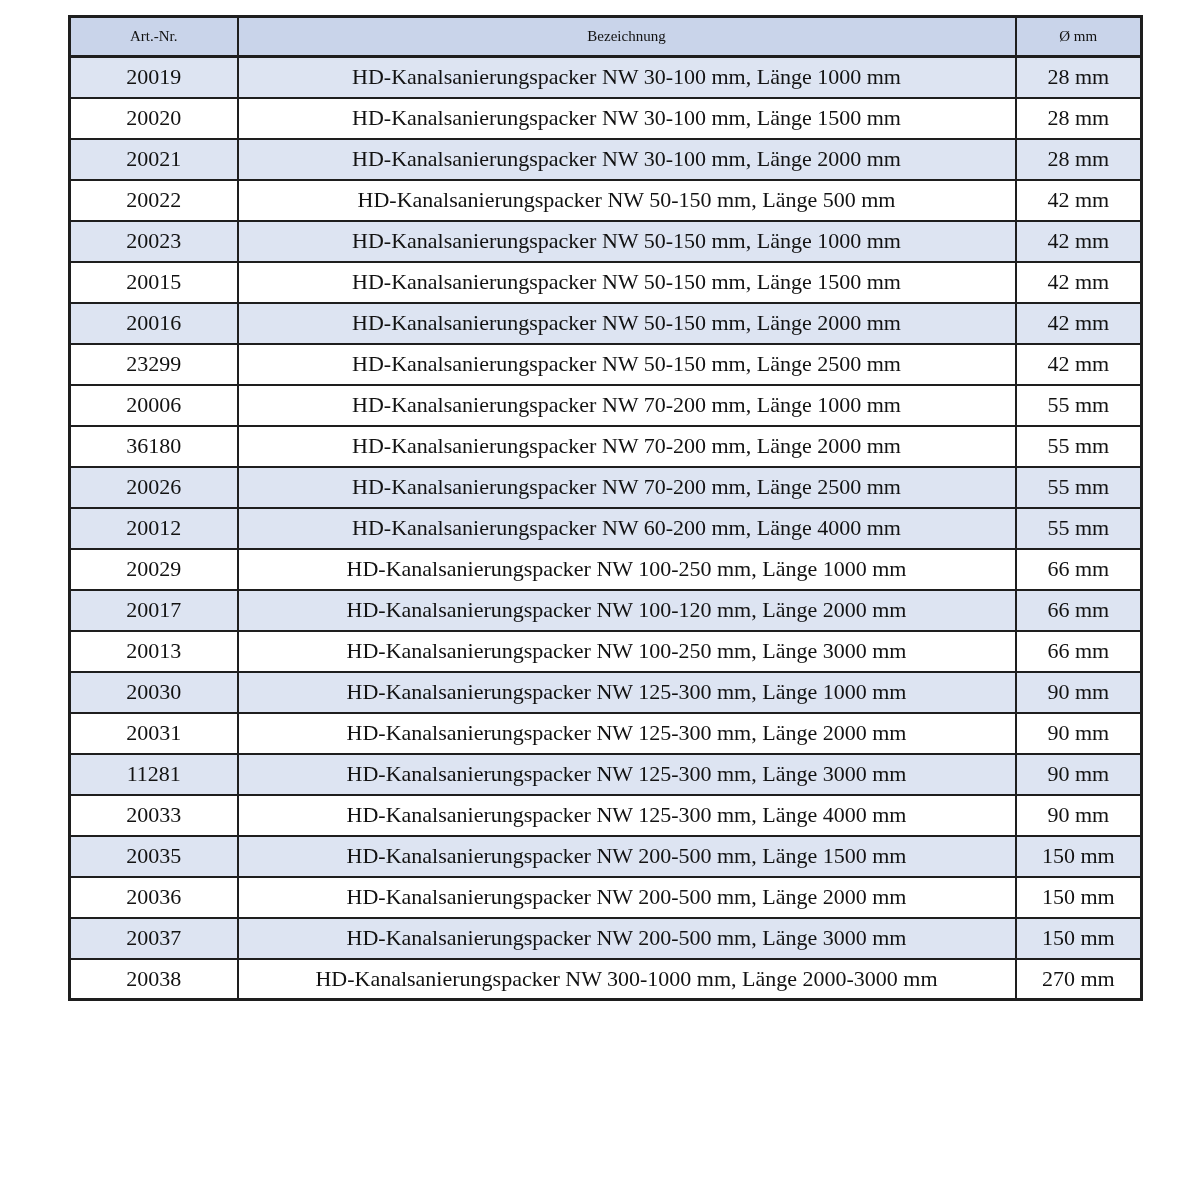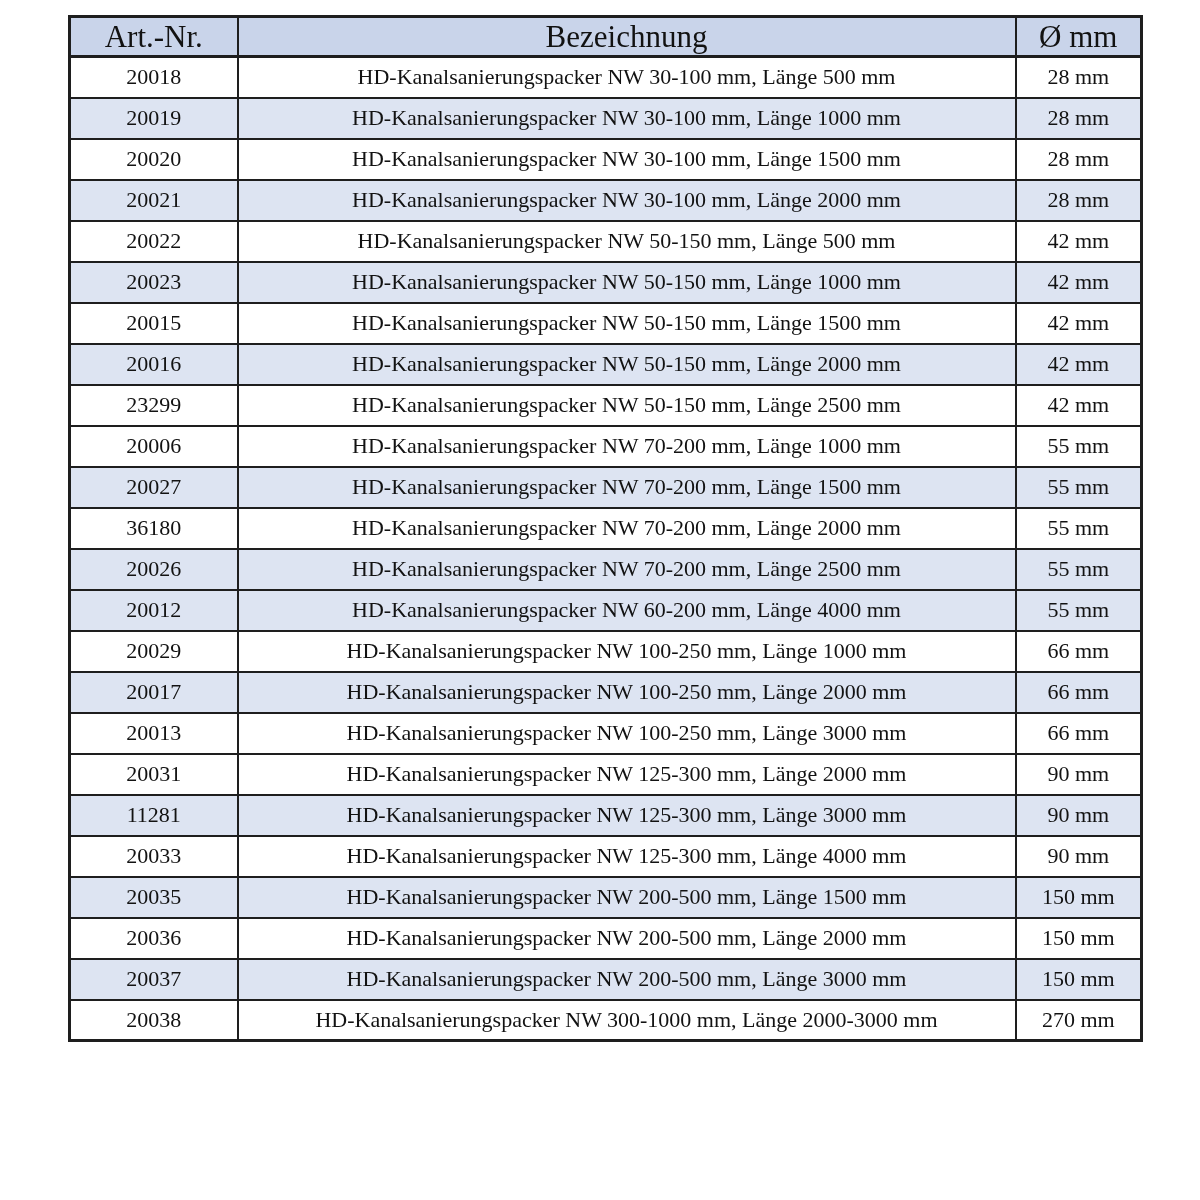"Art.-Nr." thead th { font-size: 31px -> 15px }
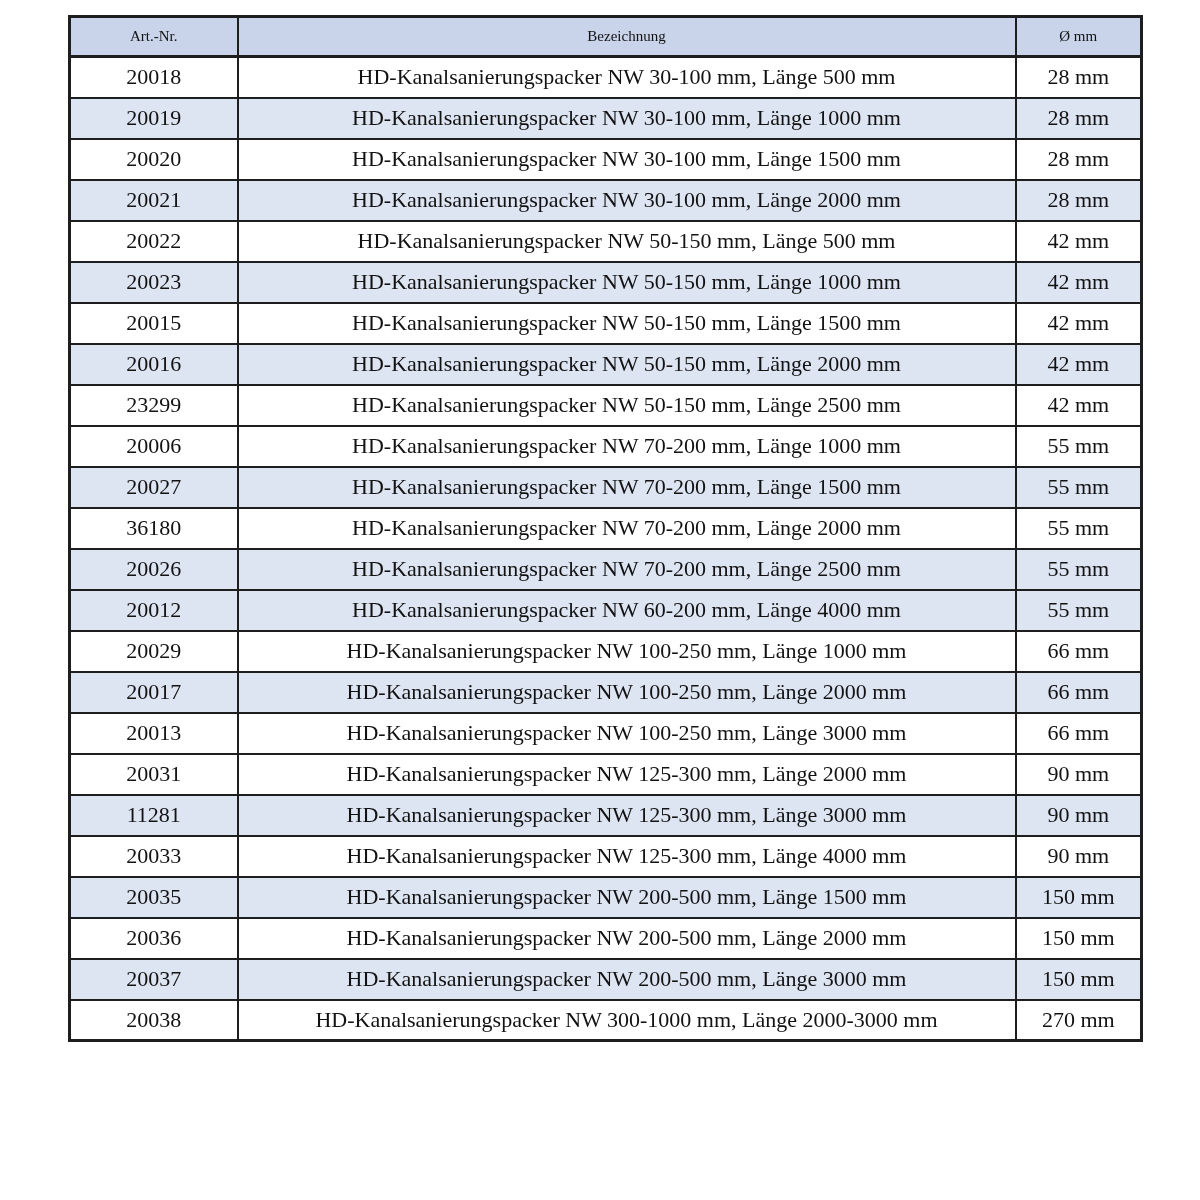"20018" tr { html: <tr> <td>20018</td> <td>HD-Kanalsanierungspacker NW 30-100 mm, Länge 500 mm</td> <td>28 mm</td> </tr> -> none }
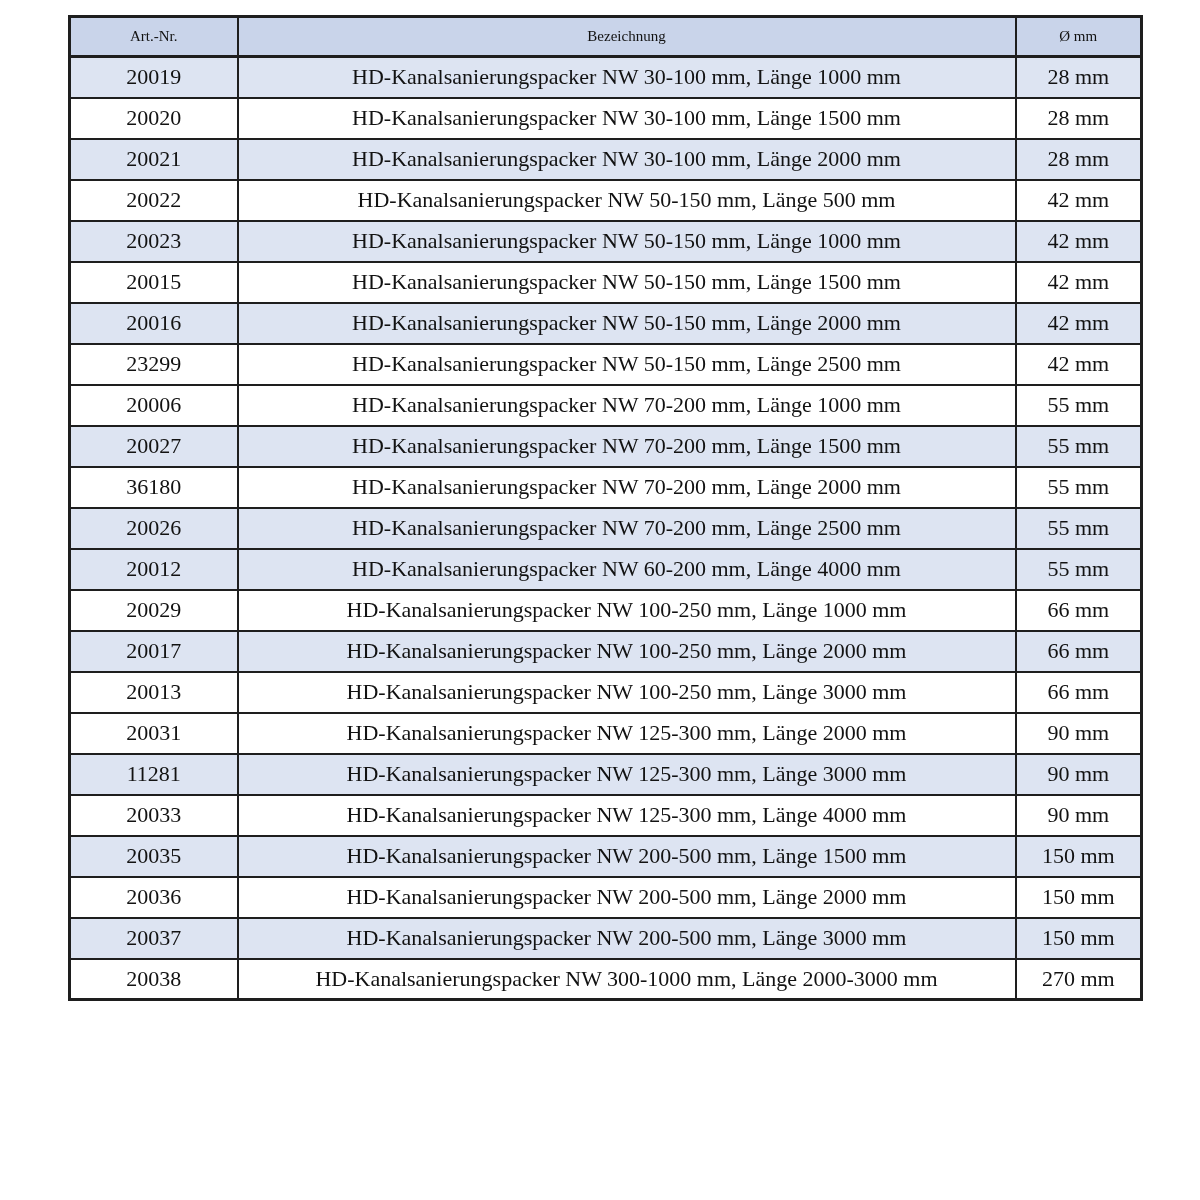"20027" tr.alt { html: <tr> <td>20027</td> <td>HD-Kanalsanierungspacker NW 70-200 mm, Länge 1500 mm</td> <td>55 mm</td> </tr> -> none }
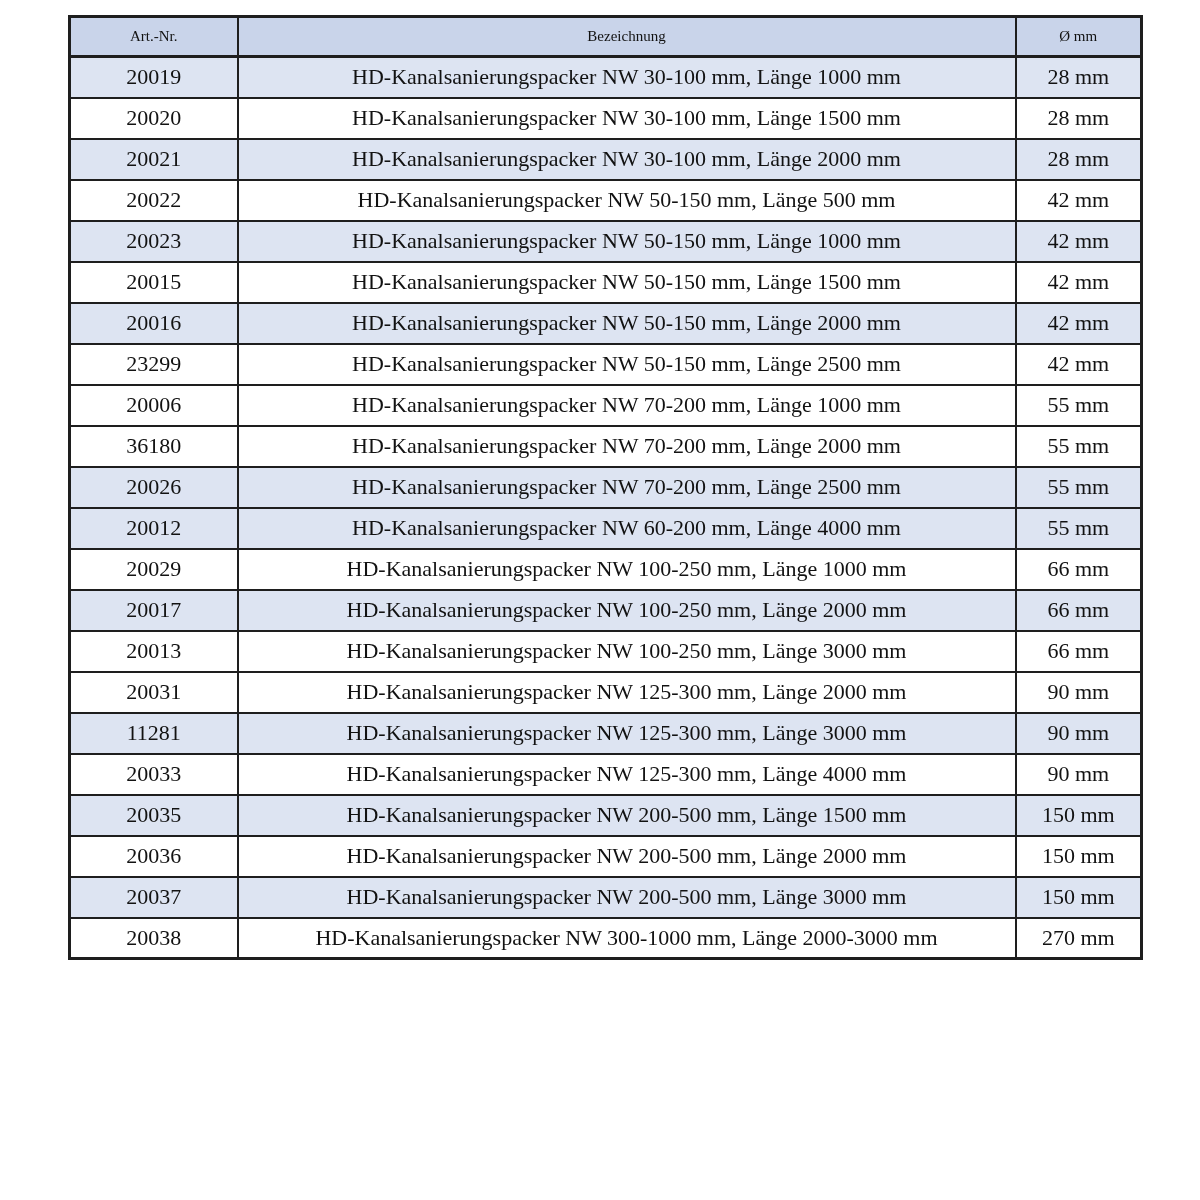"HD-Kanalsanierungspacker NW 100-250 mm, Länge 2000 mm" td { text: 100-250 -> 100-120 }
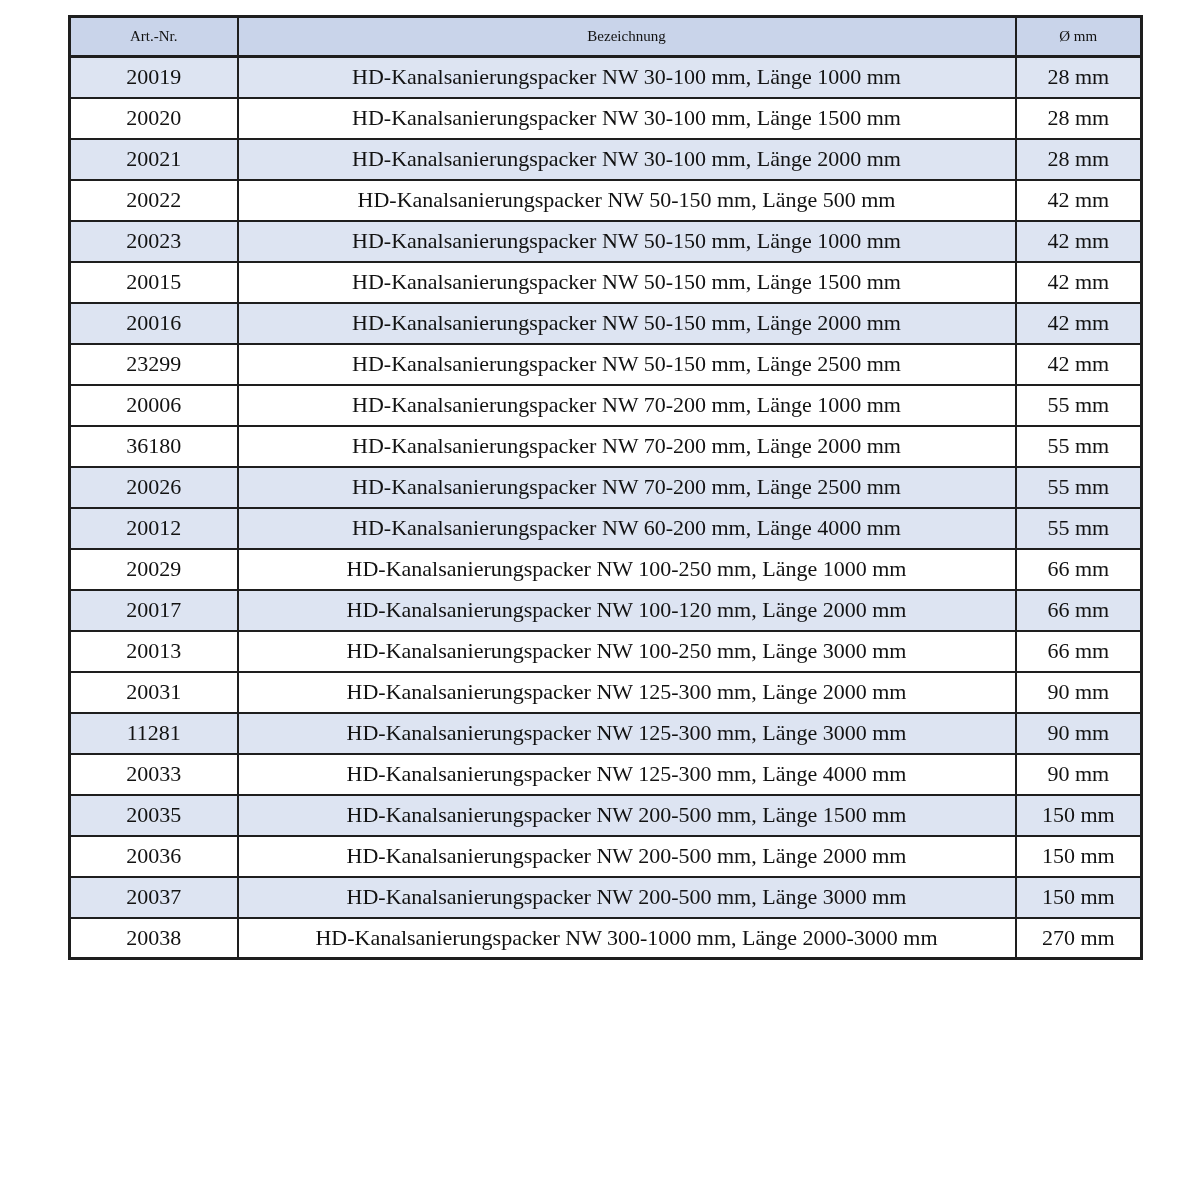"20030" tr.alt { html: none -> <tr> <td>20030</td> <td>HD-Kanalsanierungspacker NW 125-300 mm, Länge 1000 mm</td> <td>90 mm</td> </tr> }
